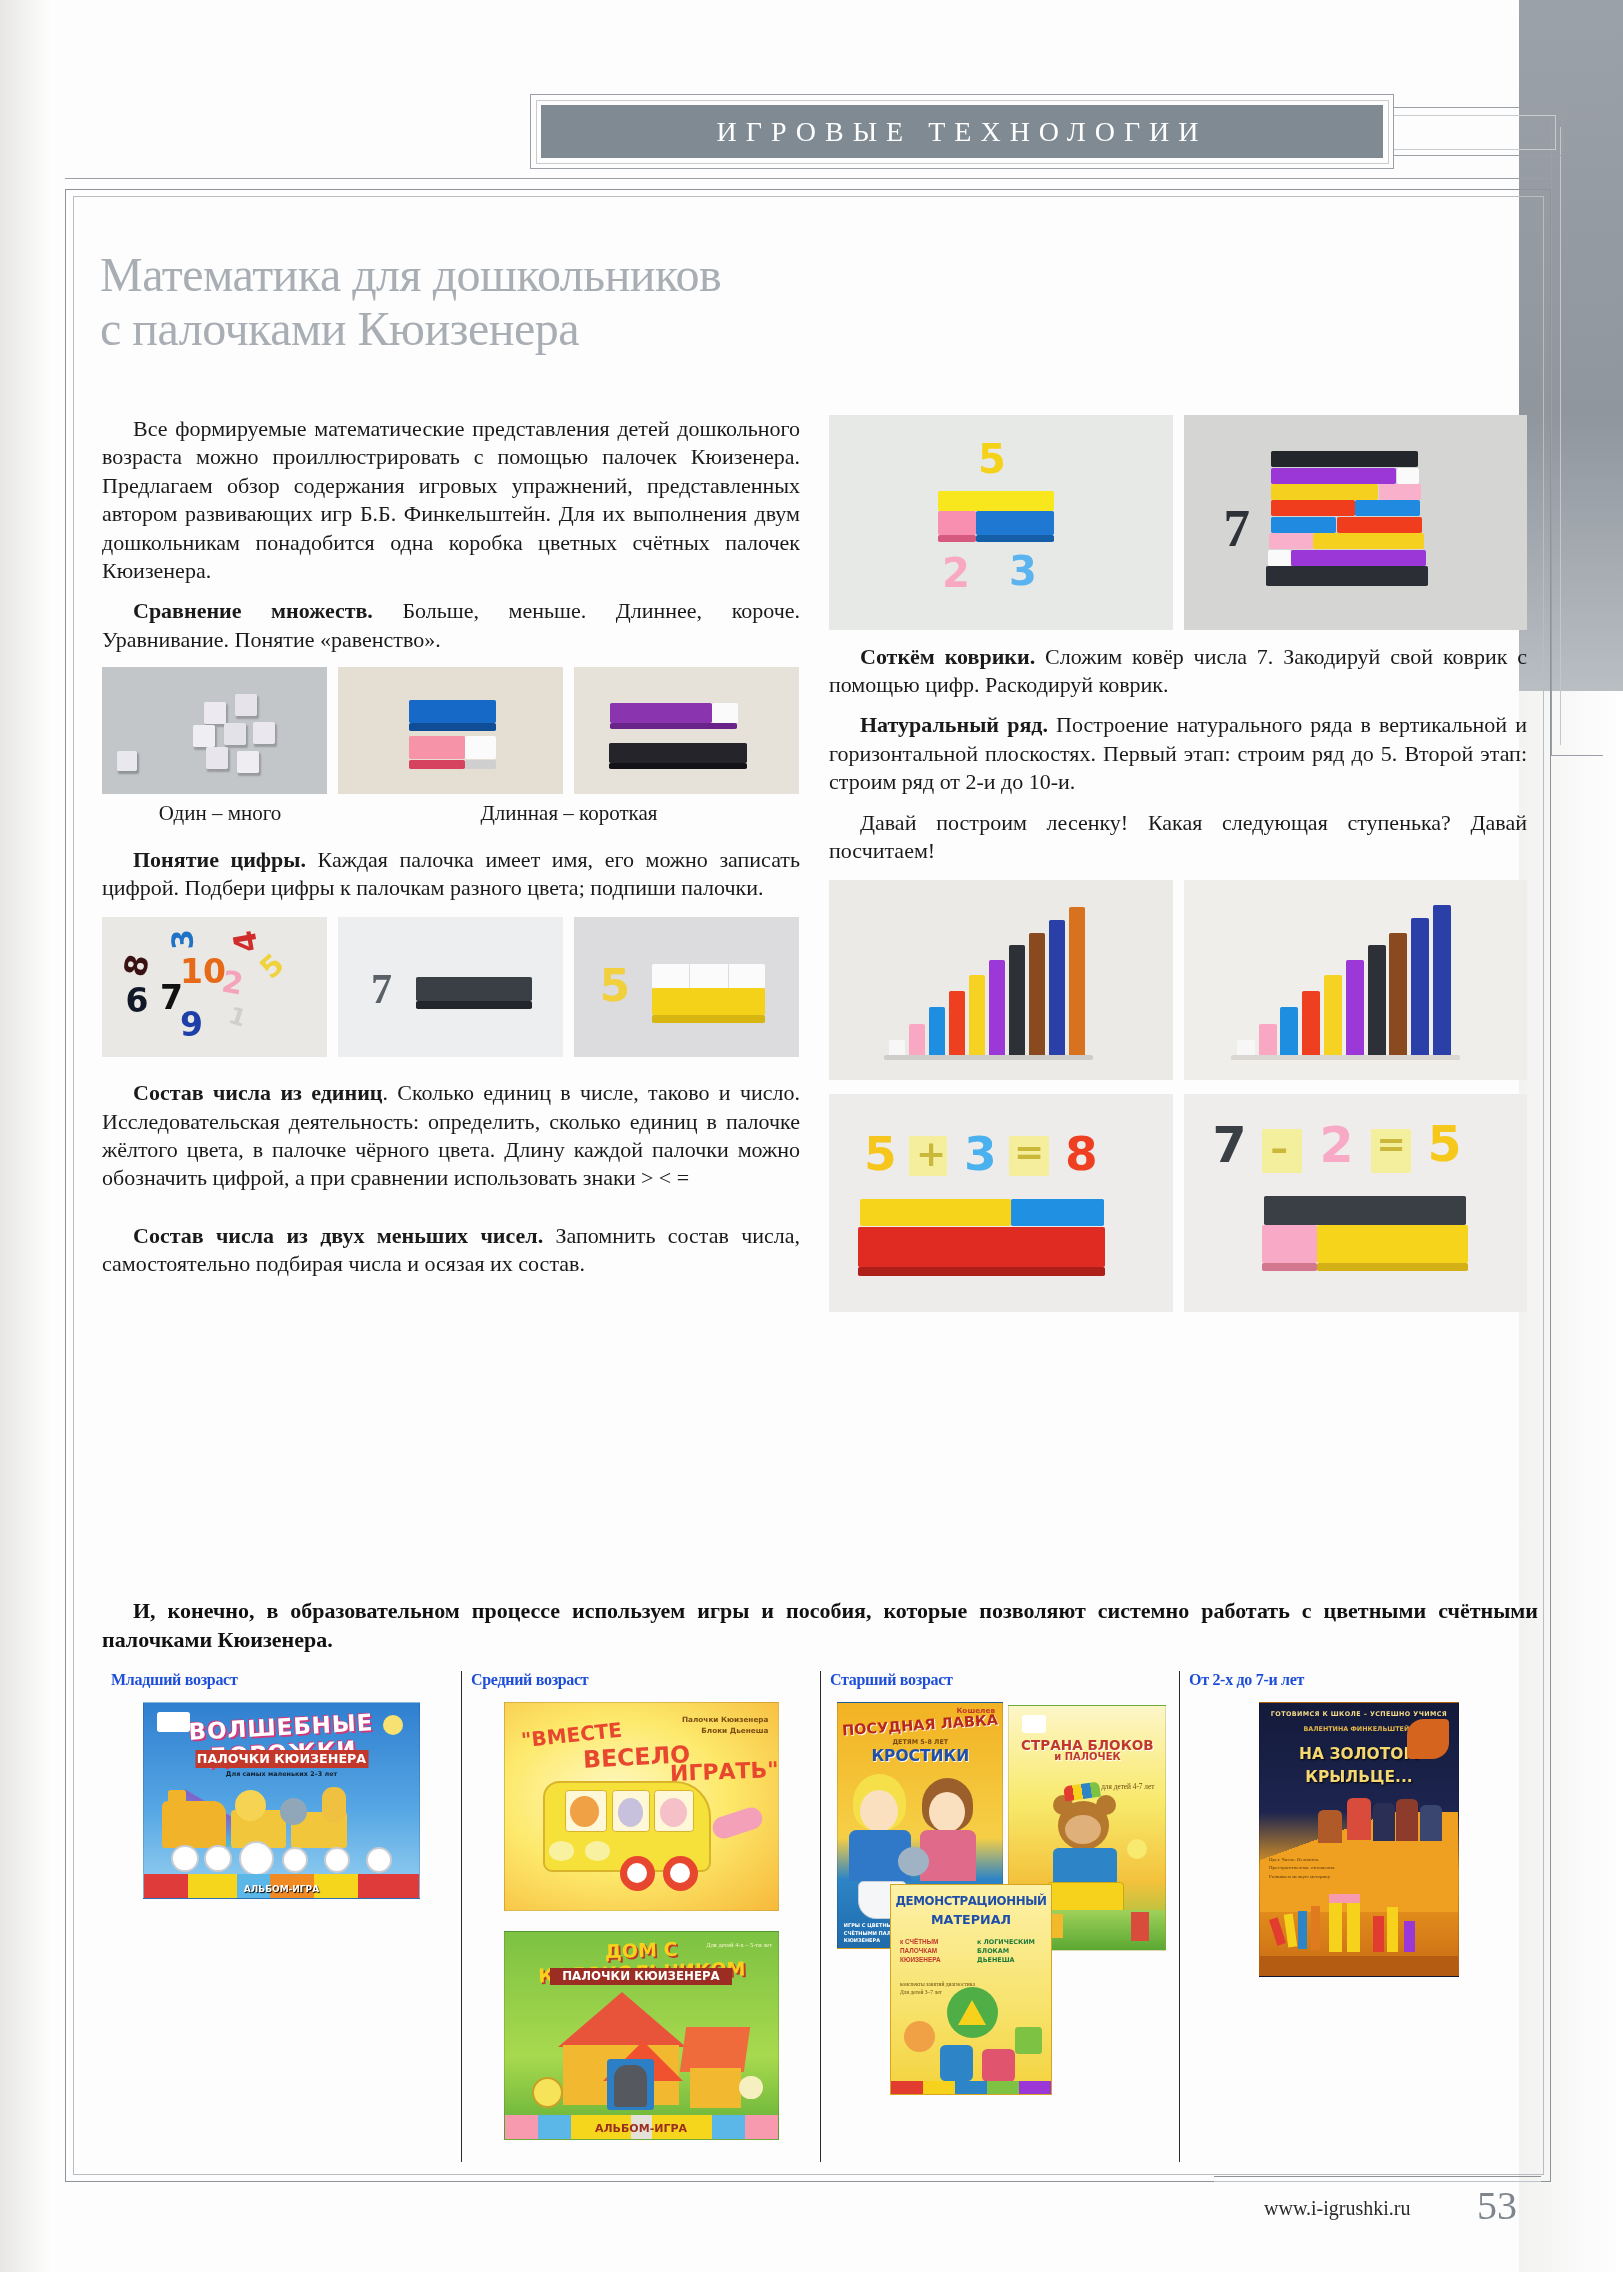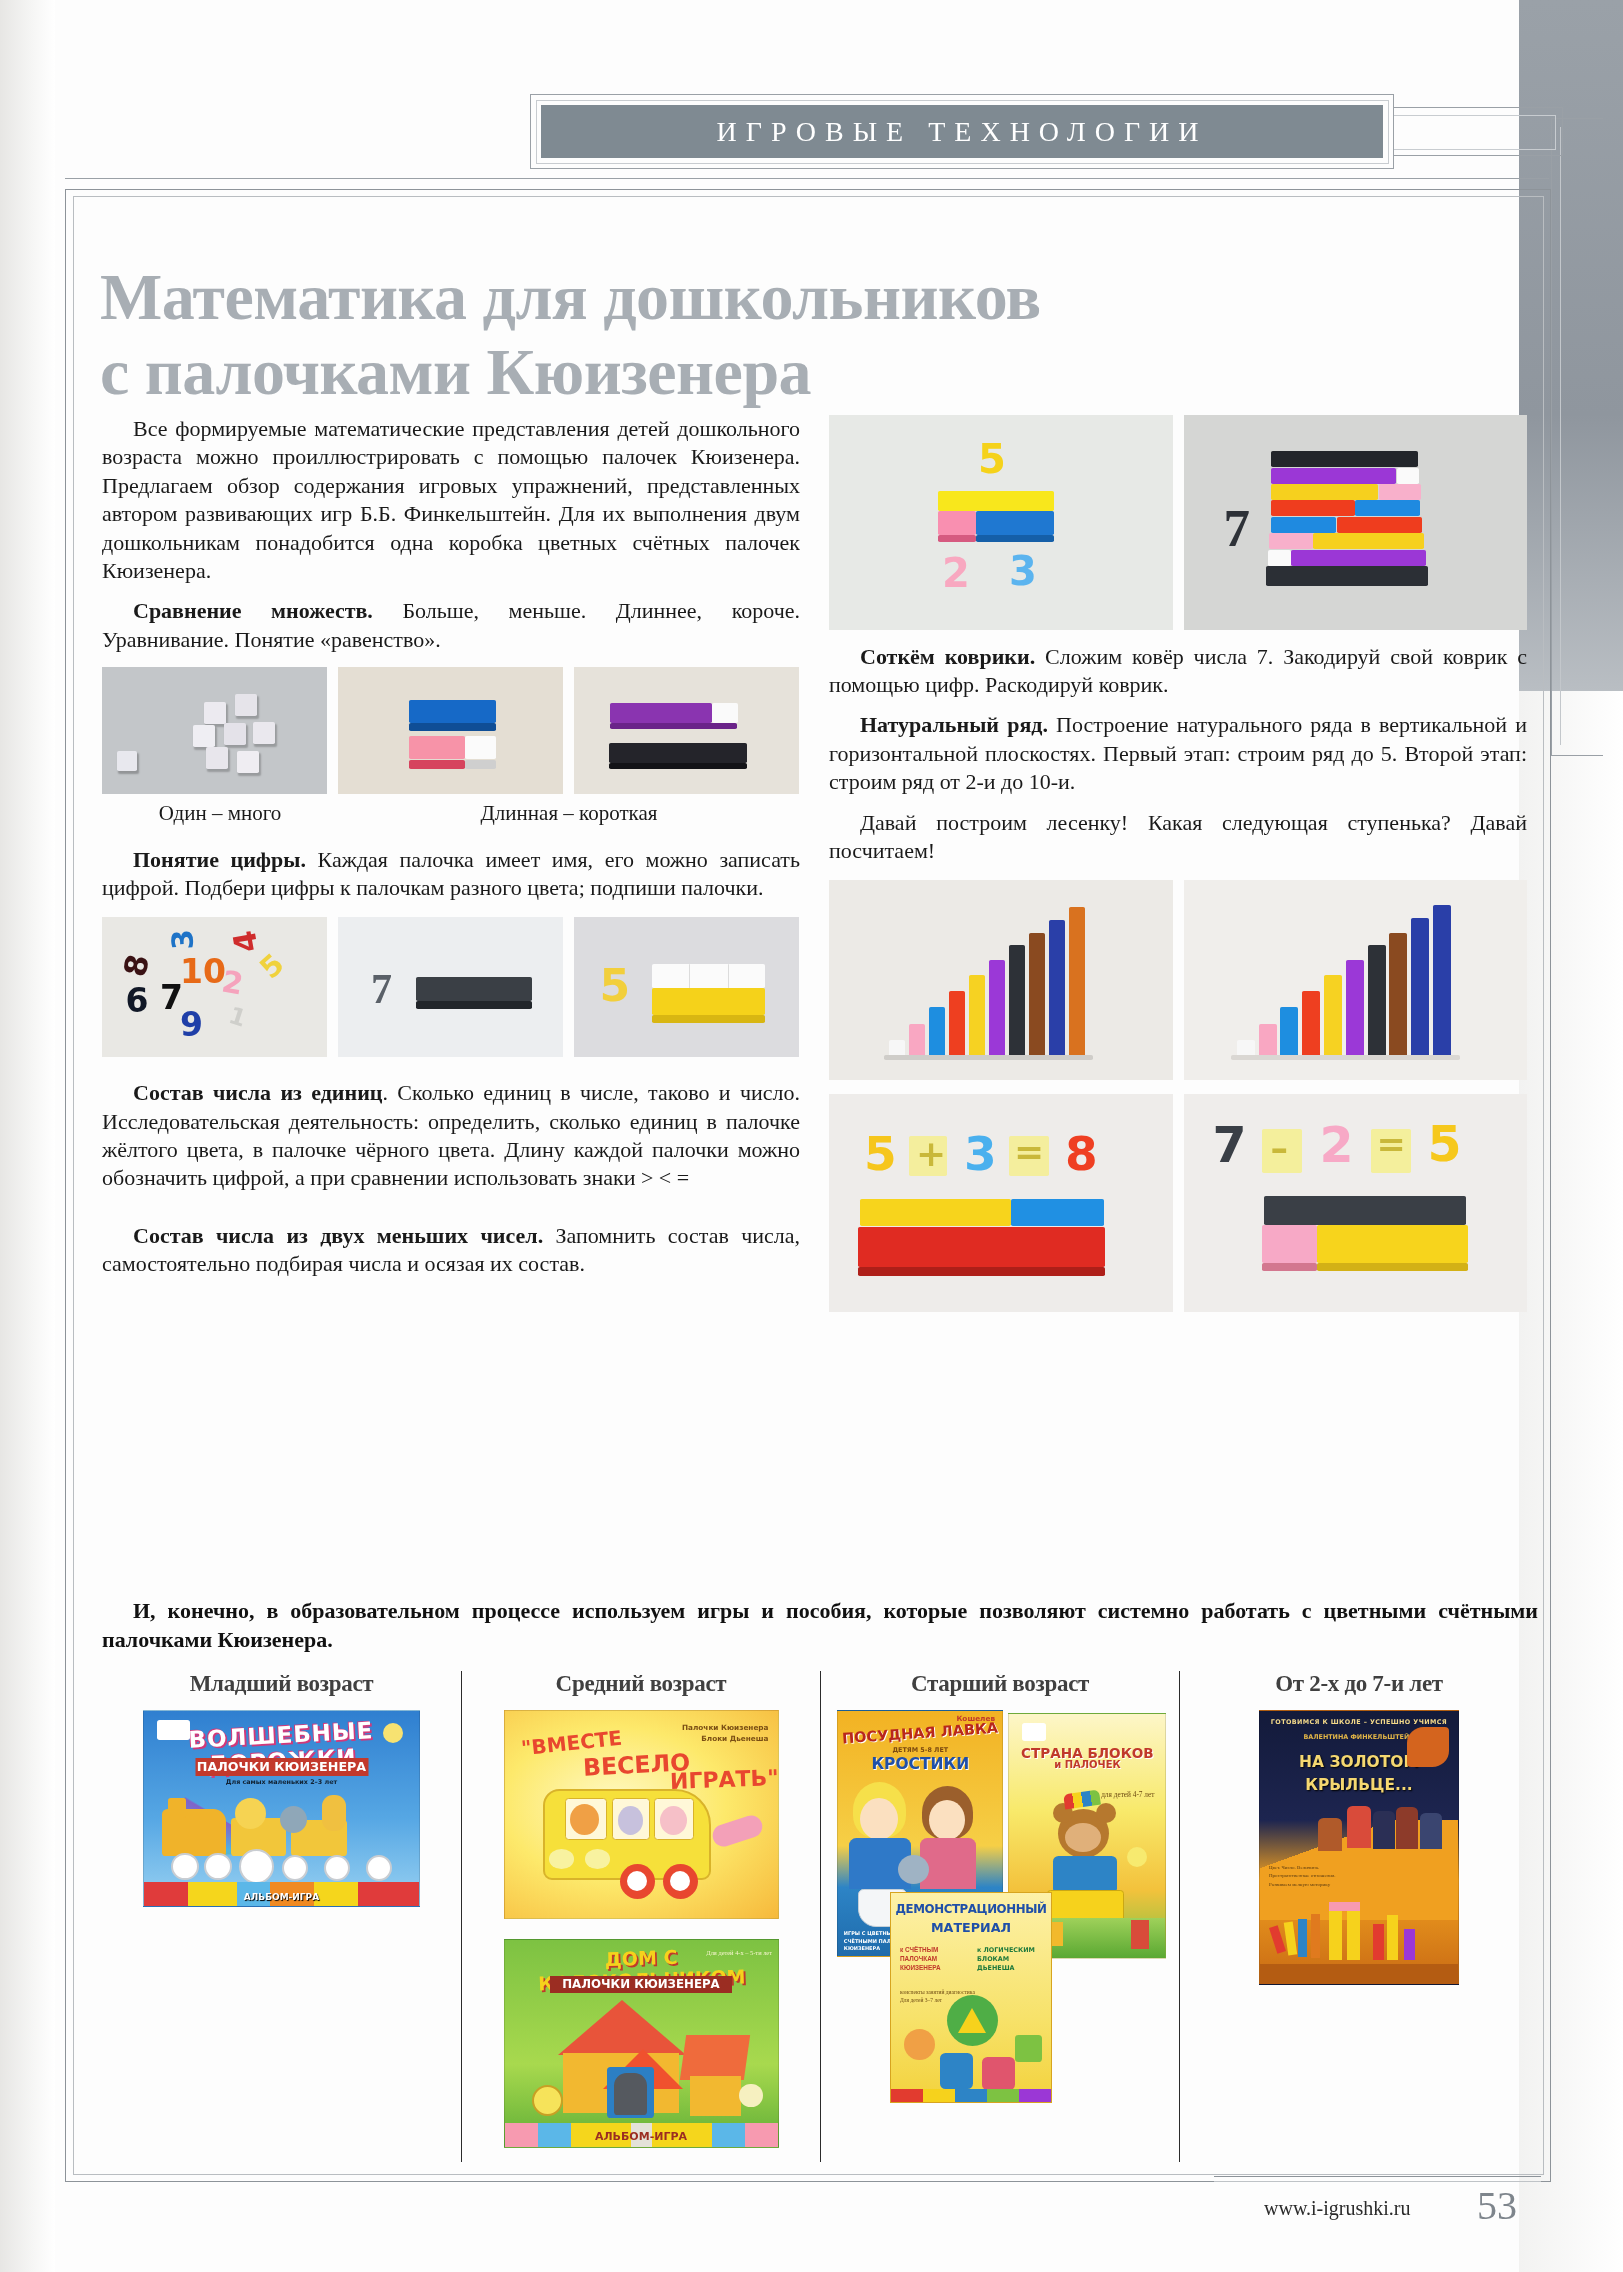"Математика для дошкольников" .title { font-size: 66px -> 48px; font-weight: 700 -> 400 }
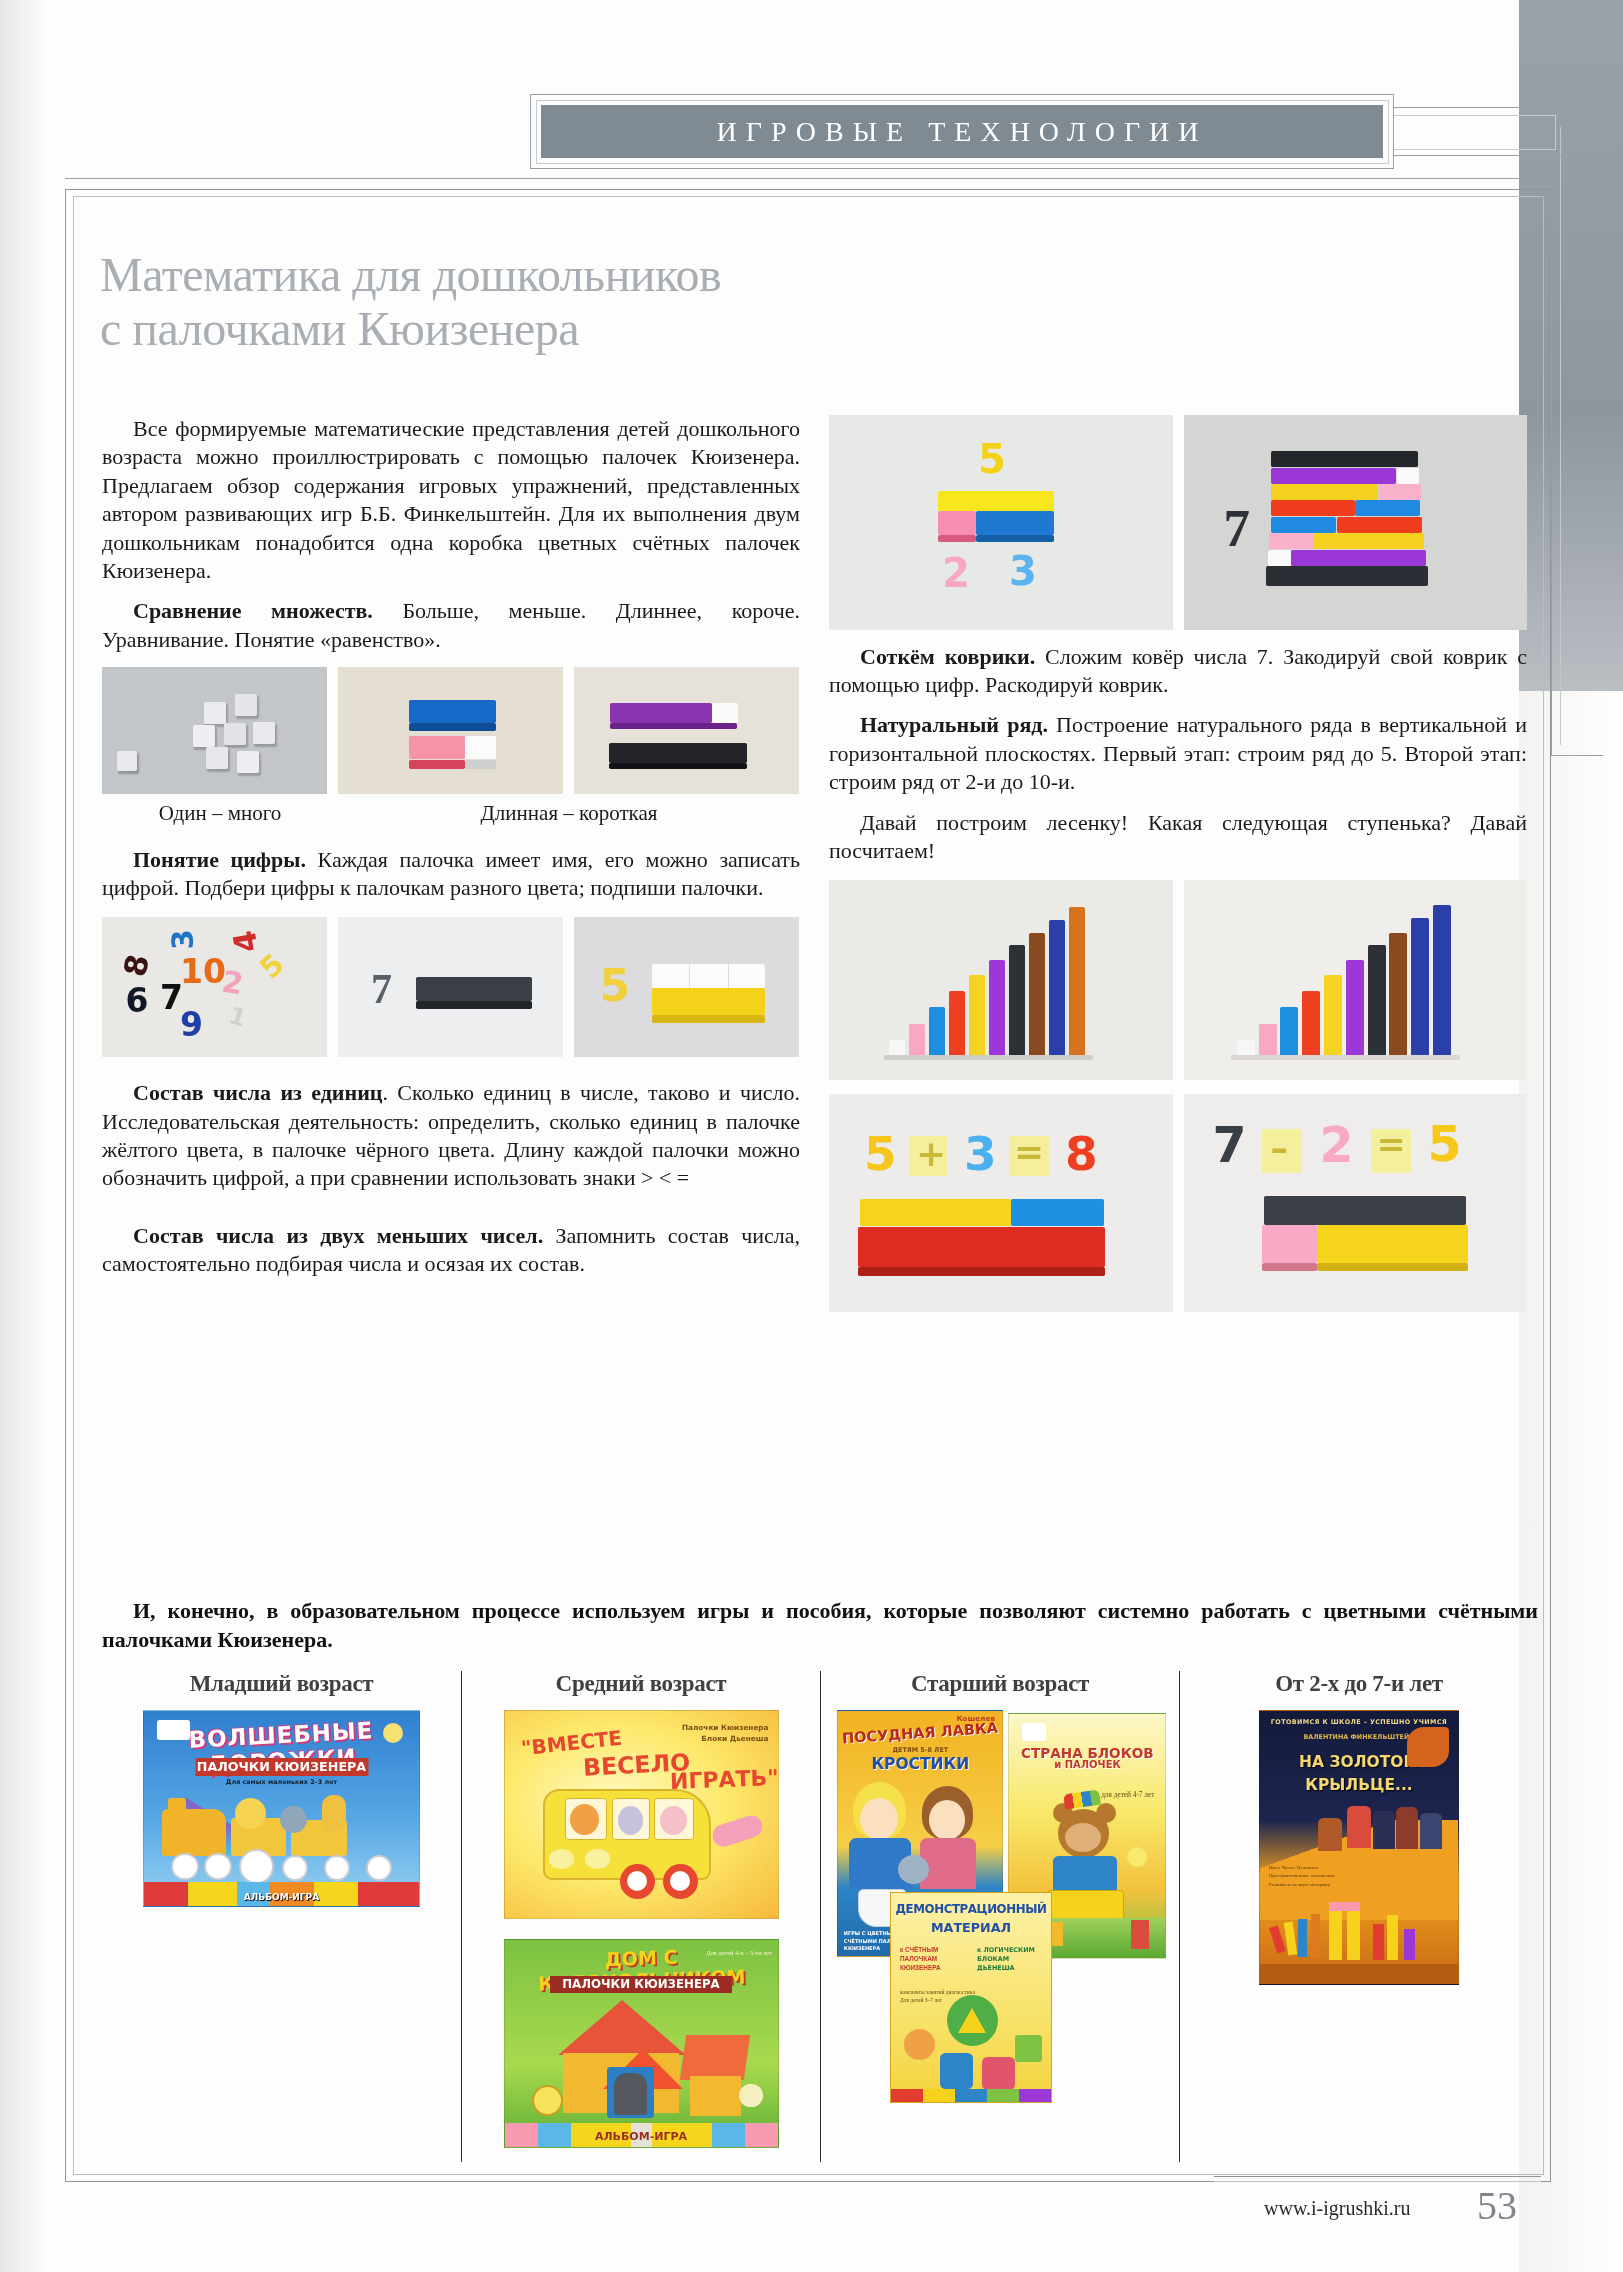"Младший возраст" .agehead { color: #404040 -> #1d4ed8; font-size: 23px -> 16px; text-align: center -> none }
